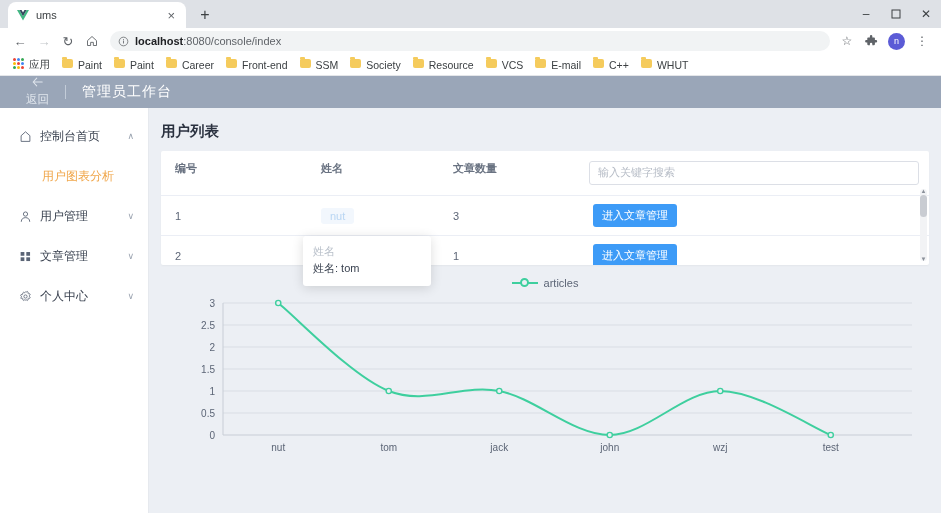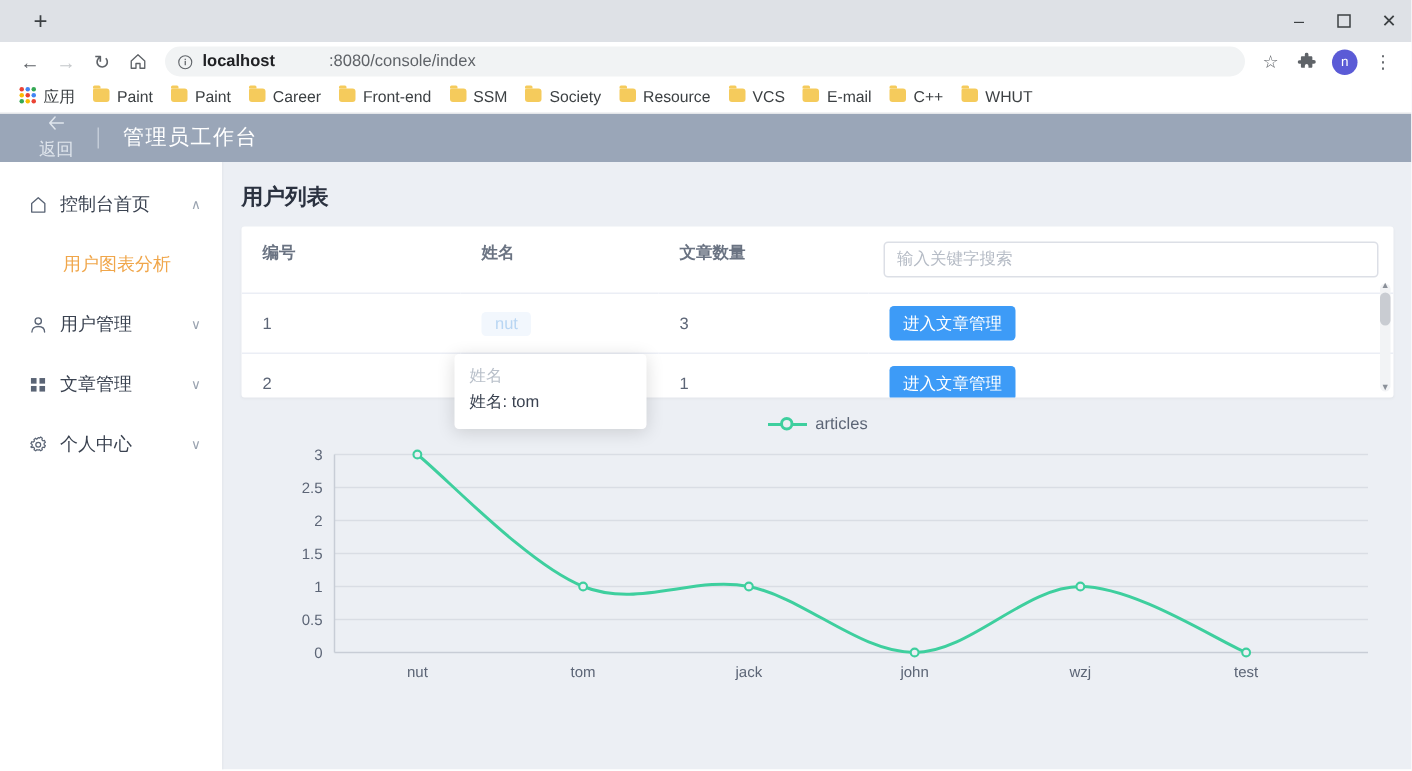"ums" div.tab { html: none -> <div> <span> <svg> <path></path> <path></path> </svg> </span> <span>ums</span> <span>×</span> </div> }
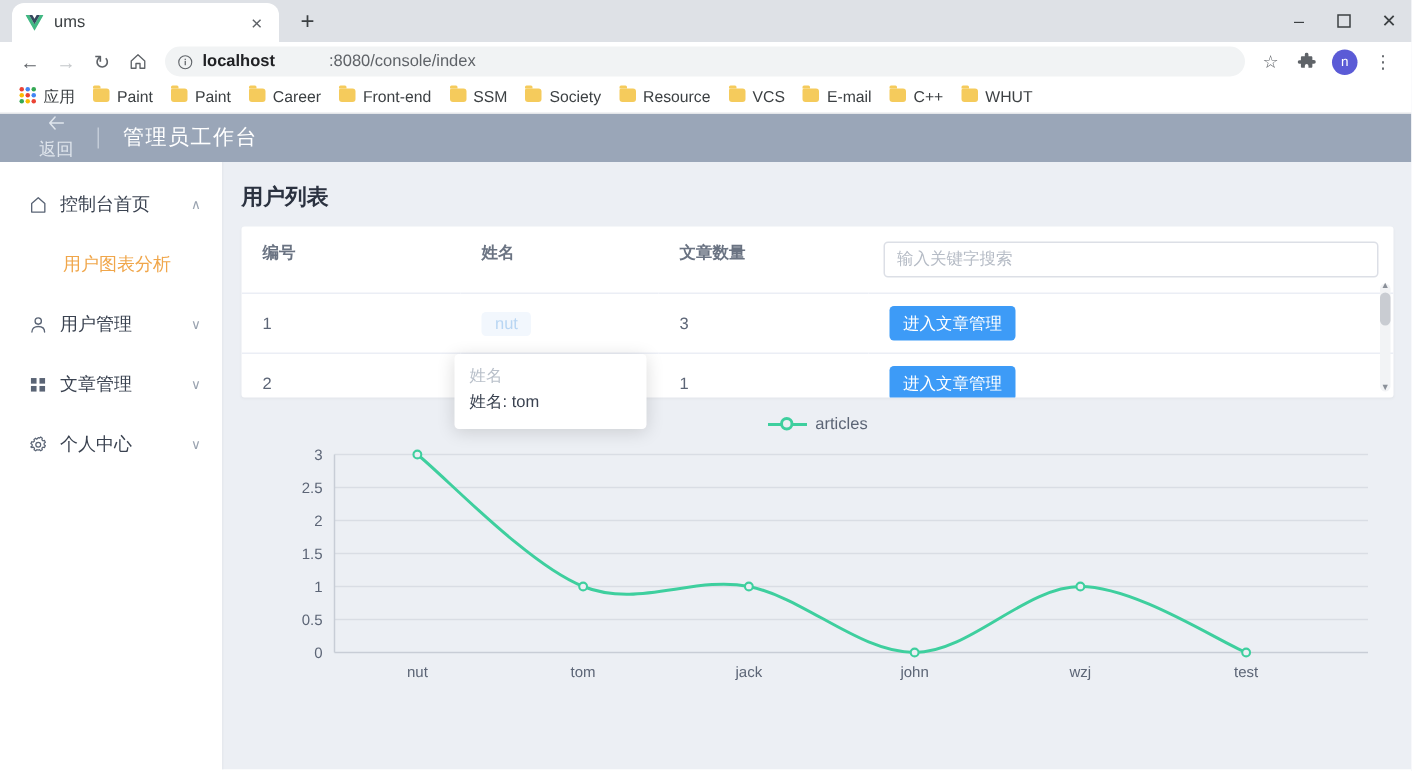":8080/console/index" .url-rest { margin-left: 36px -> none }
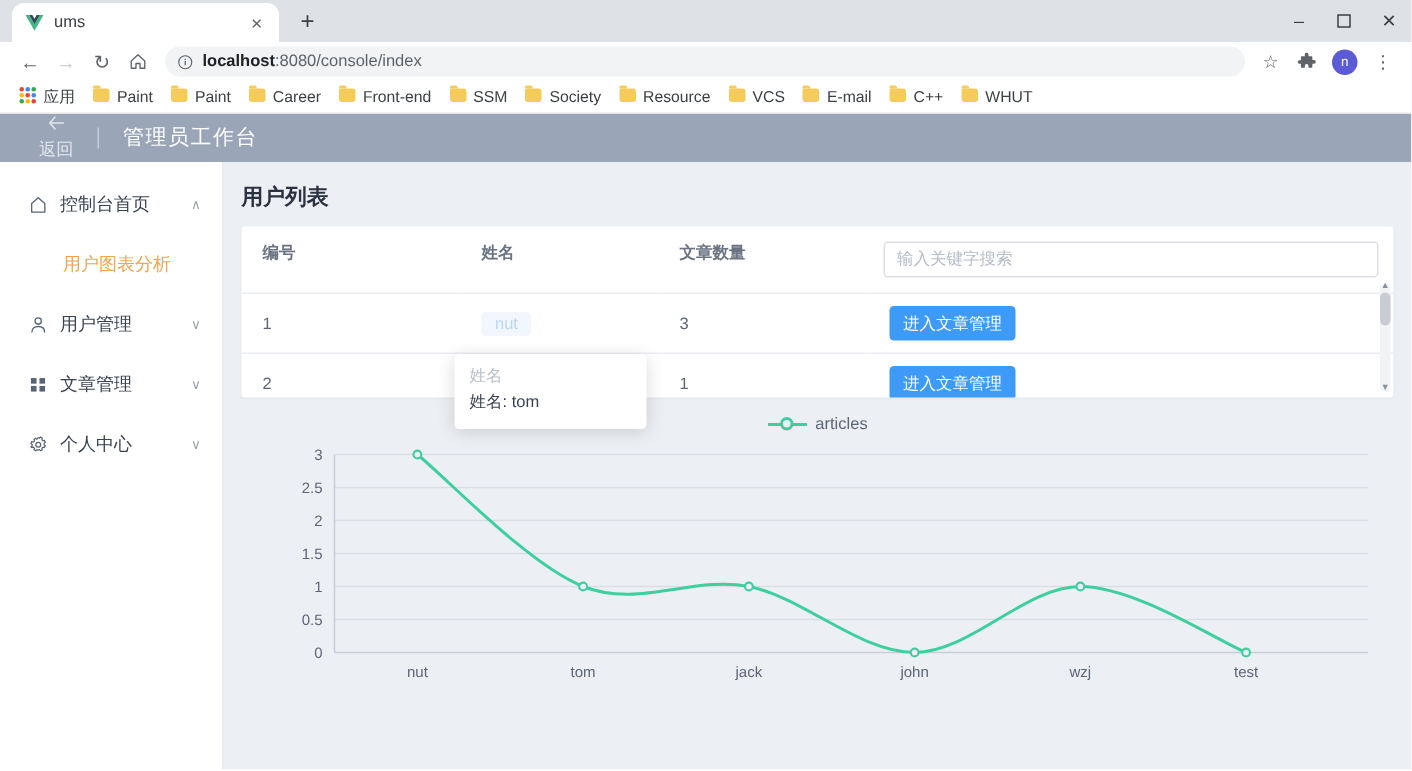"输入关键字搜索" .search-input { font-family: Liberation Serif, serif -> Liberation Mono, monospace }
